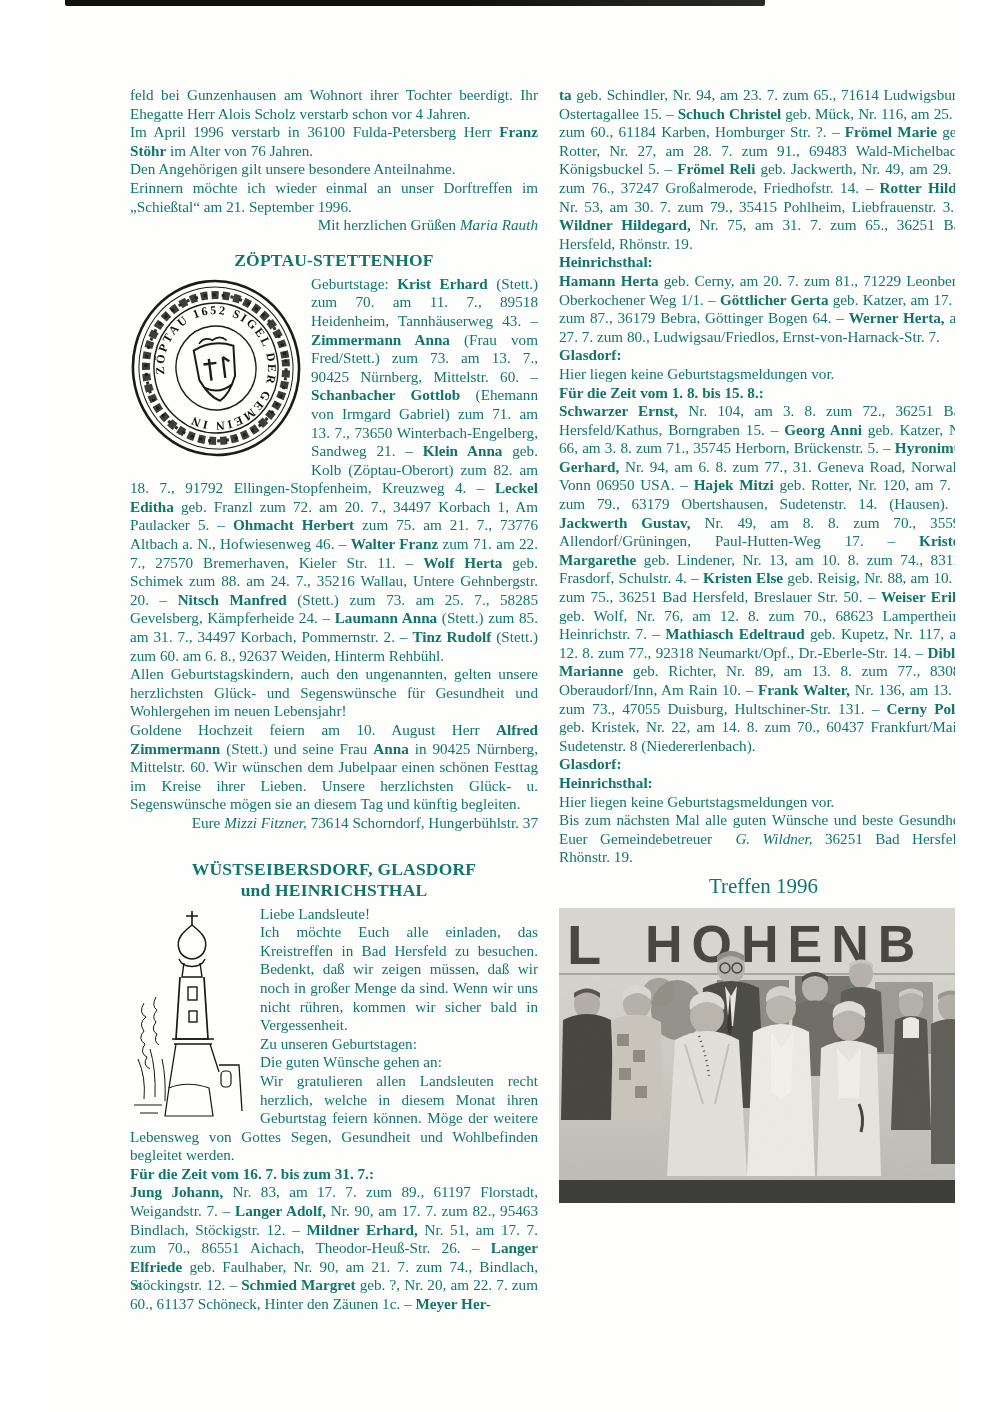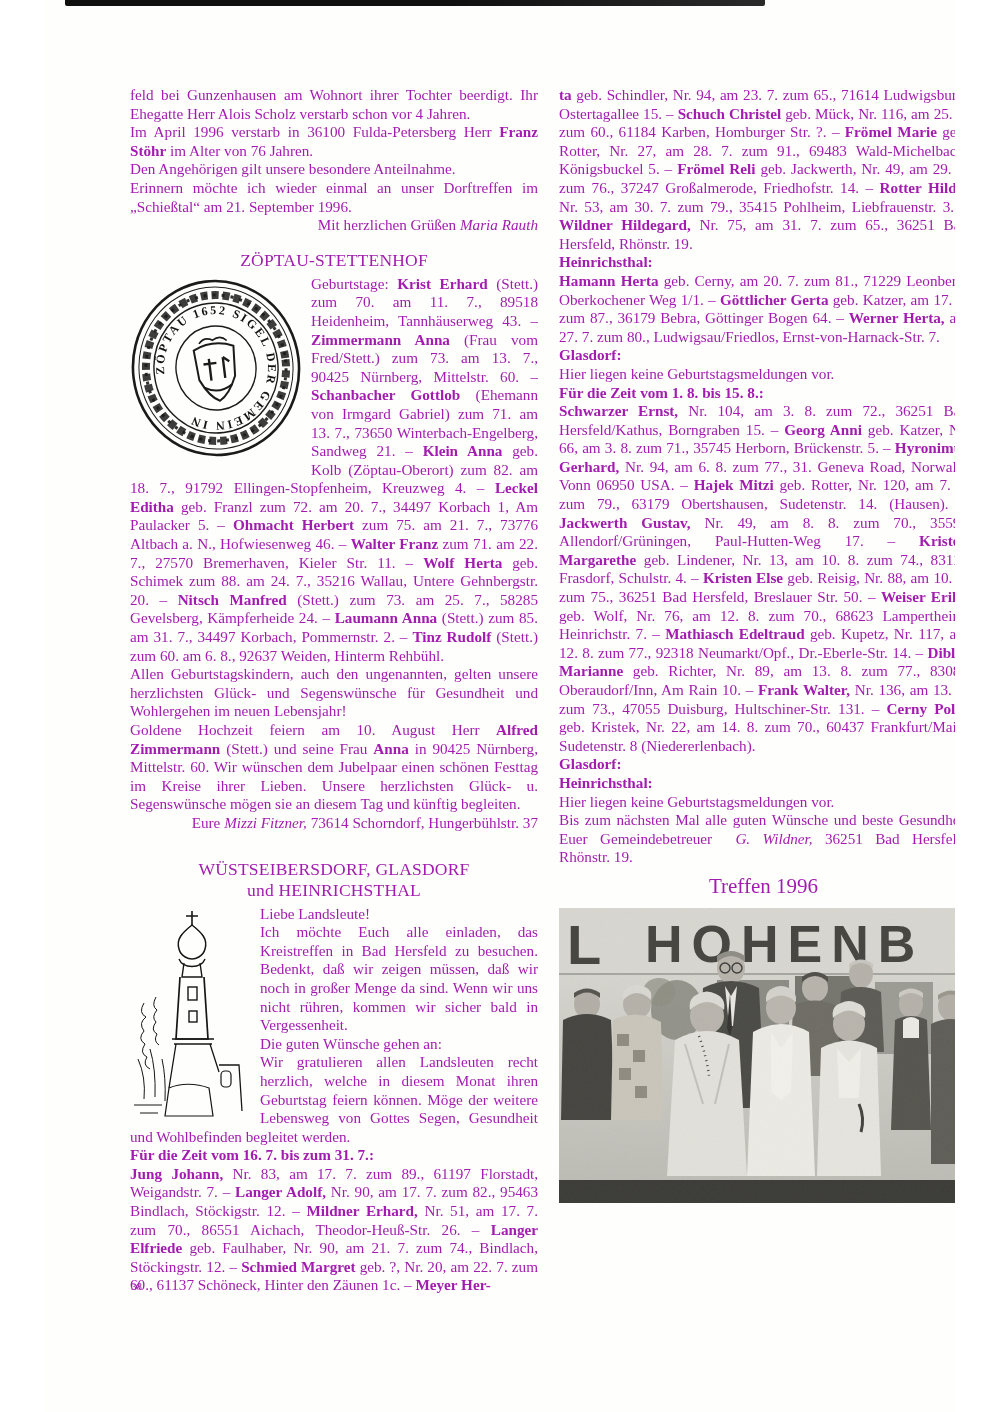"feld bei Gunzenhausen am Wohnort" .page { color: #a21caf -> #0f766e }
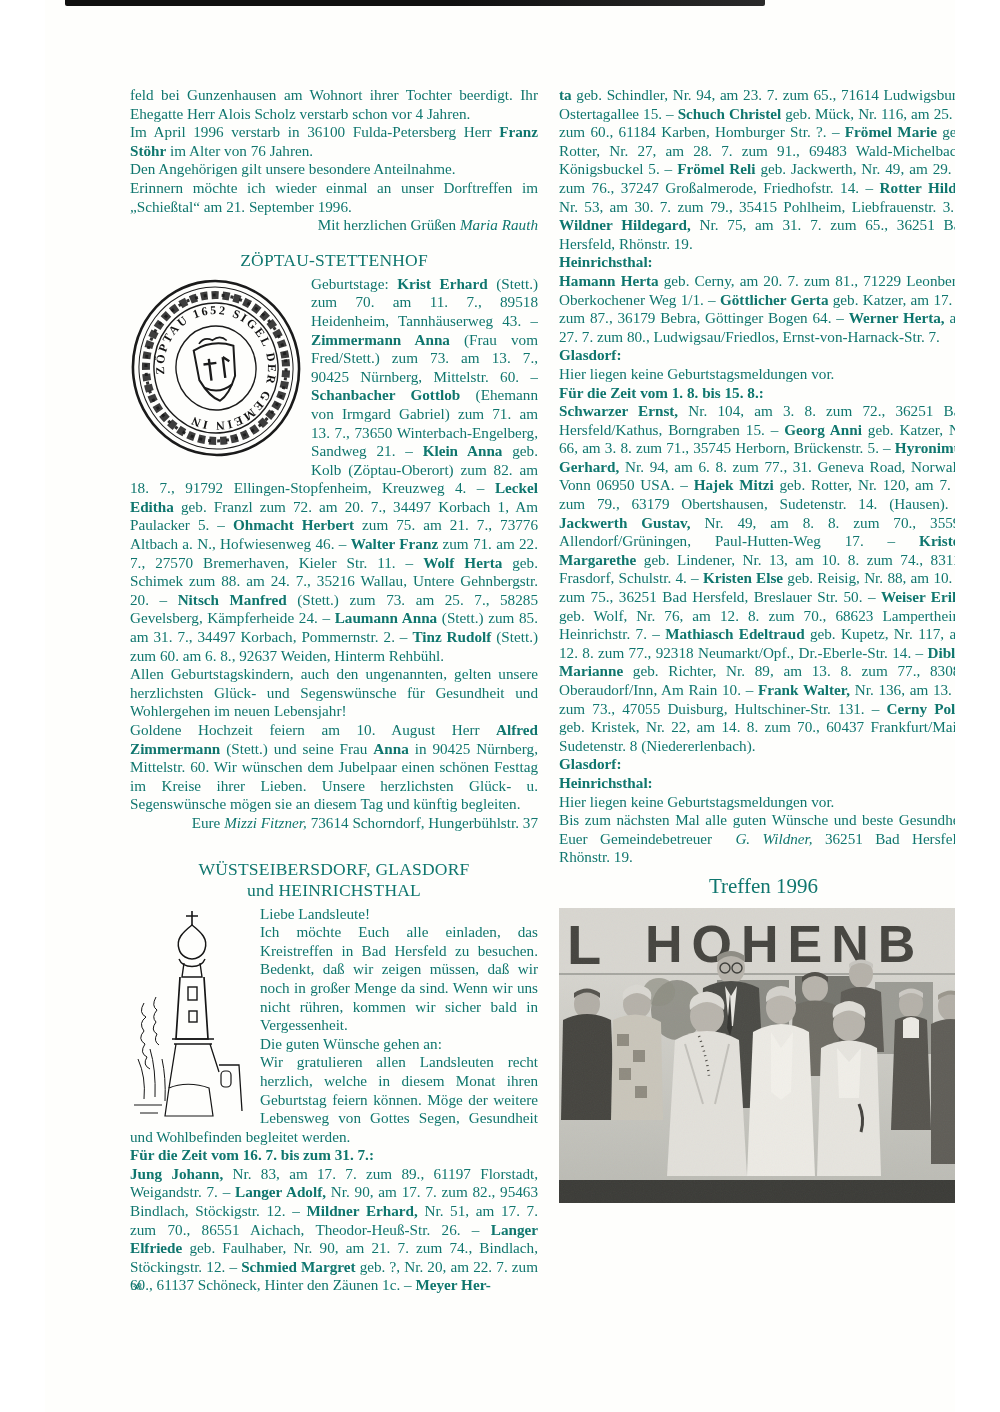"ZÖPTAU-STETTENHOF" .sec-heading { font-weight: normal -> bold }
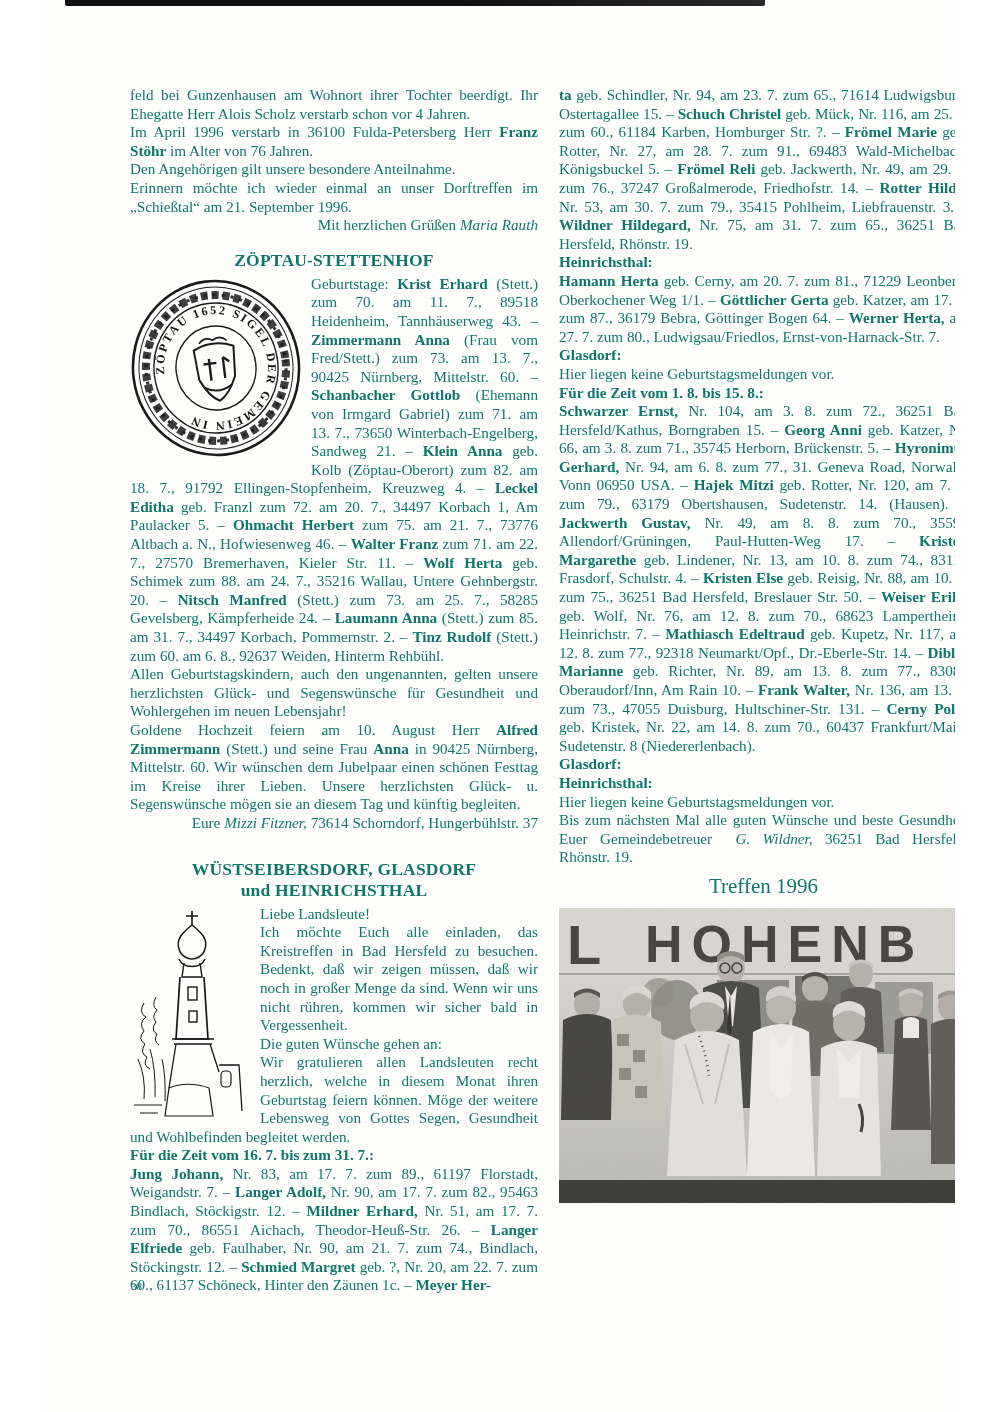"Zu unseren Geburtstagen:" p.gap { html: none -> <p>Zu unseren Geburtstagen:</p> }
